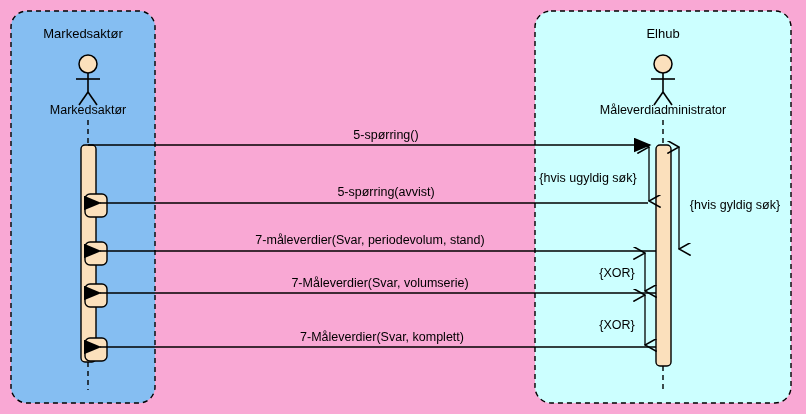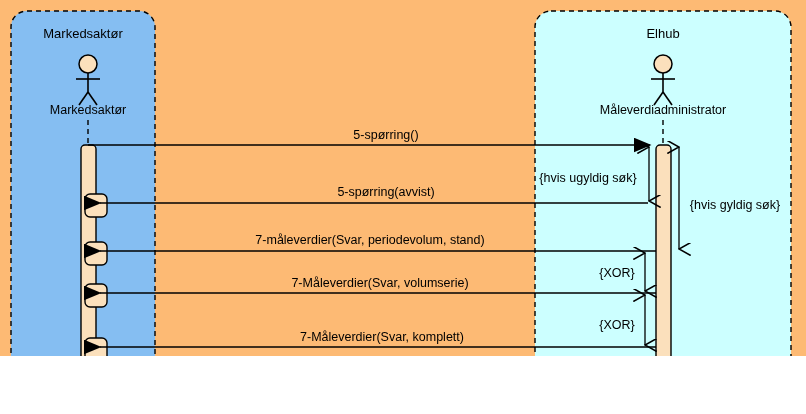"Markedsaktør" #canvas { background: #fdba74 -> #f9a8d4; height: 356px -> 414px }
